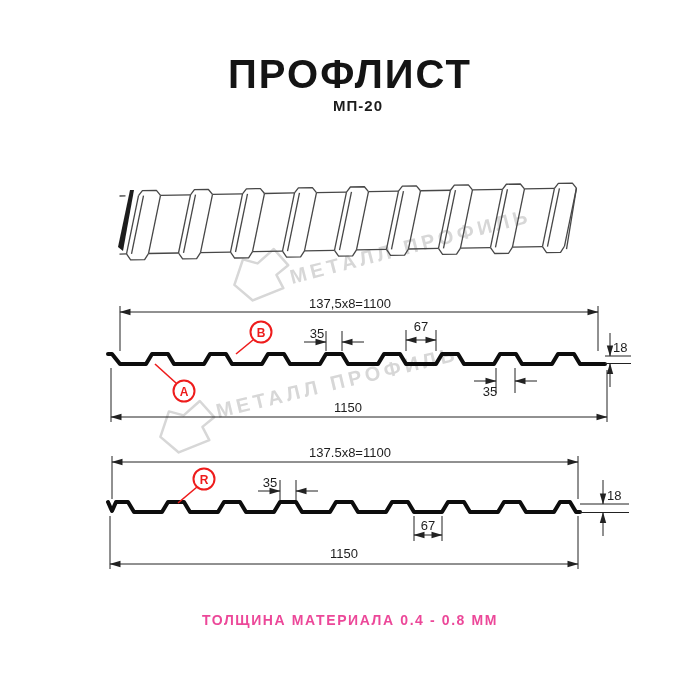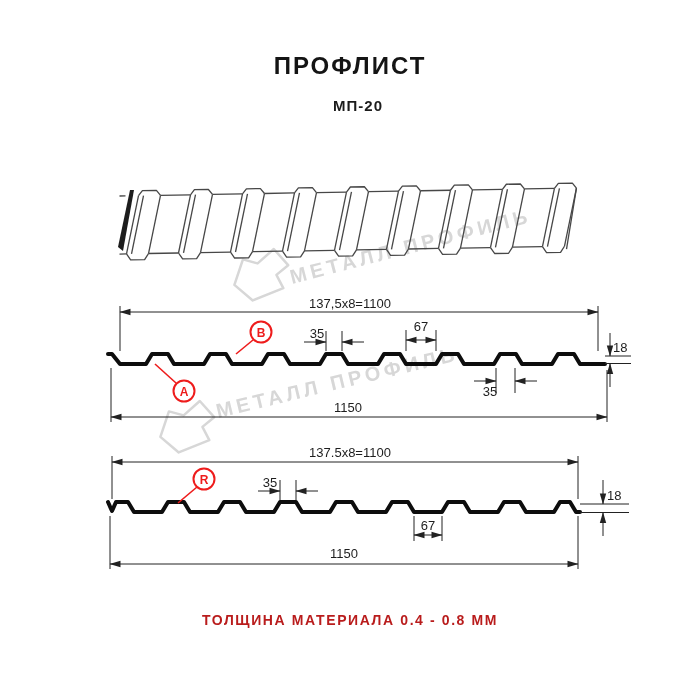"ПРОФЛИСТ" .title { font-size: 24px -> 40px }
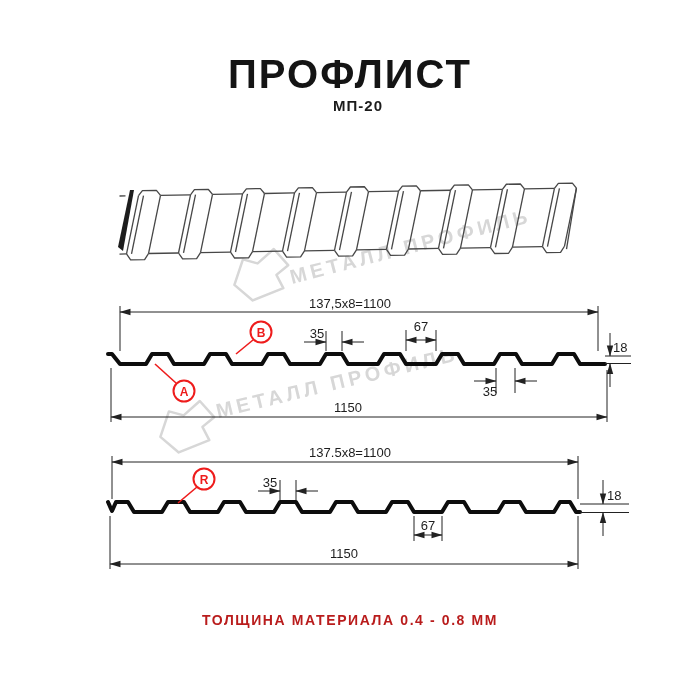"ТОЛЩИНА МАТЕРИАЛА 0.4 - 0.8" .footer { color: #b91c1c -> #ec4899 }
